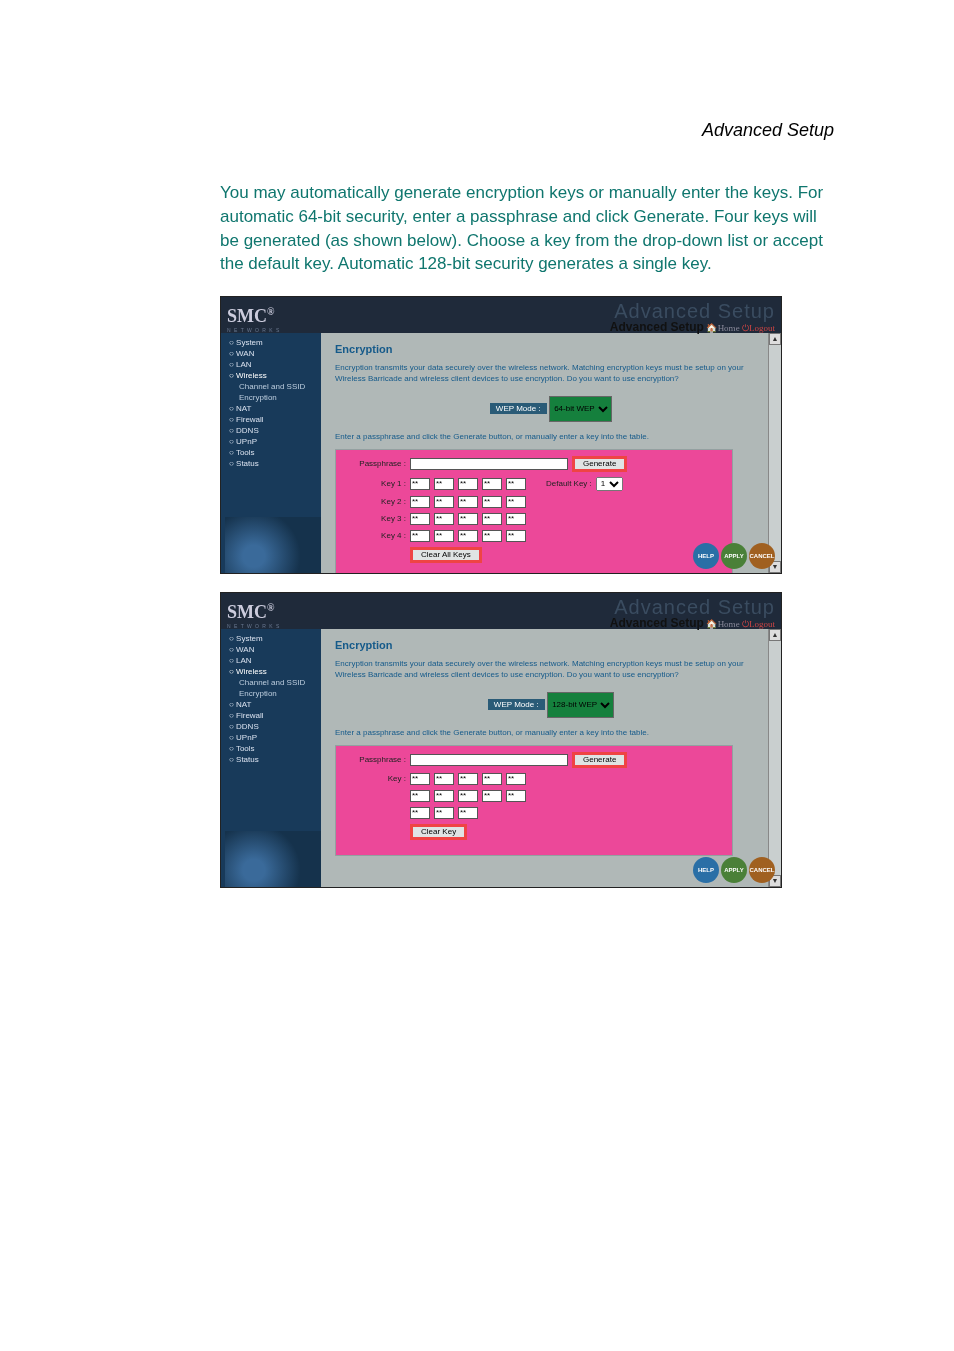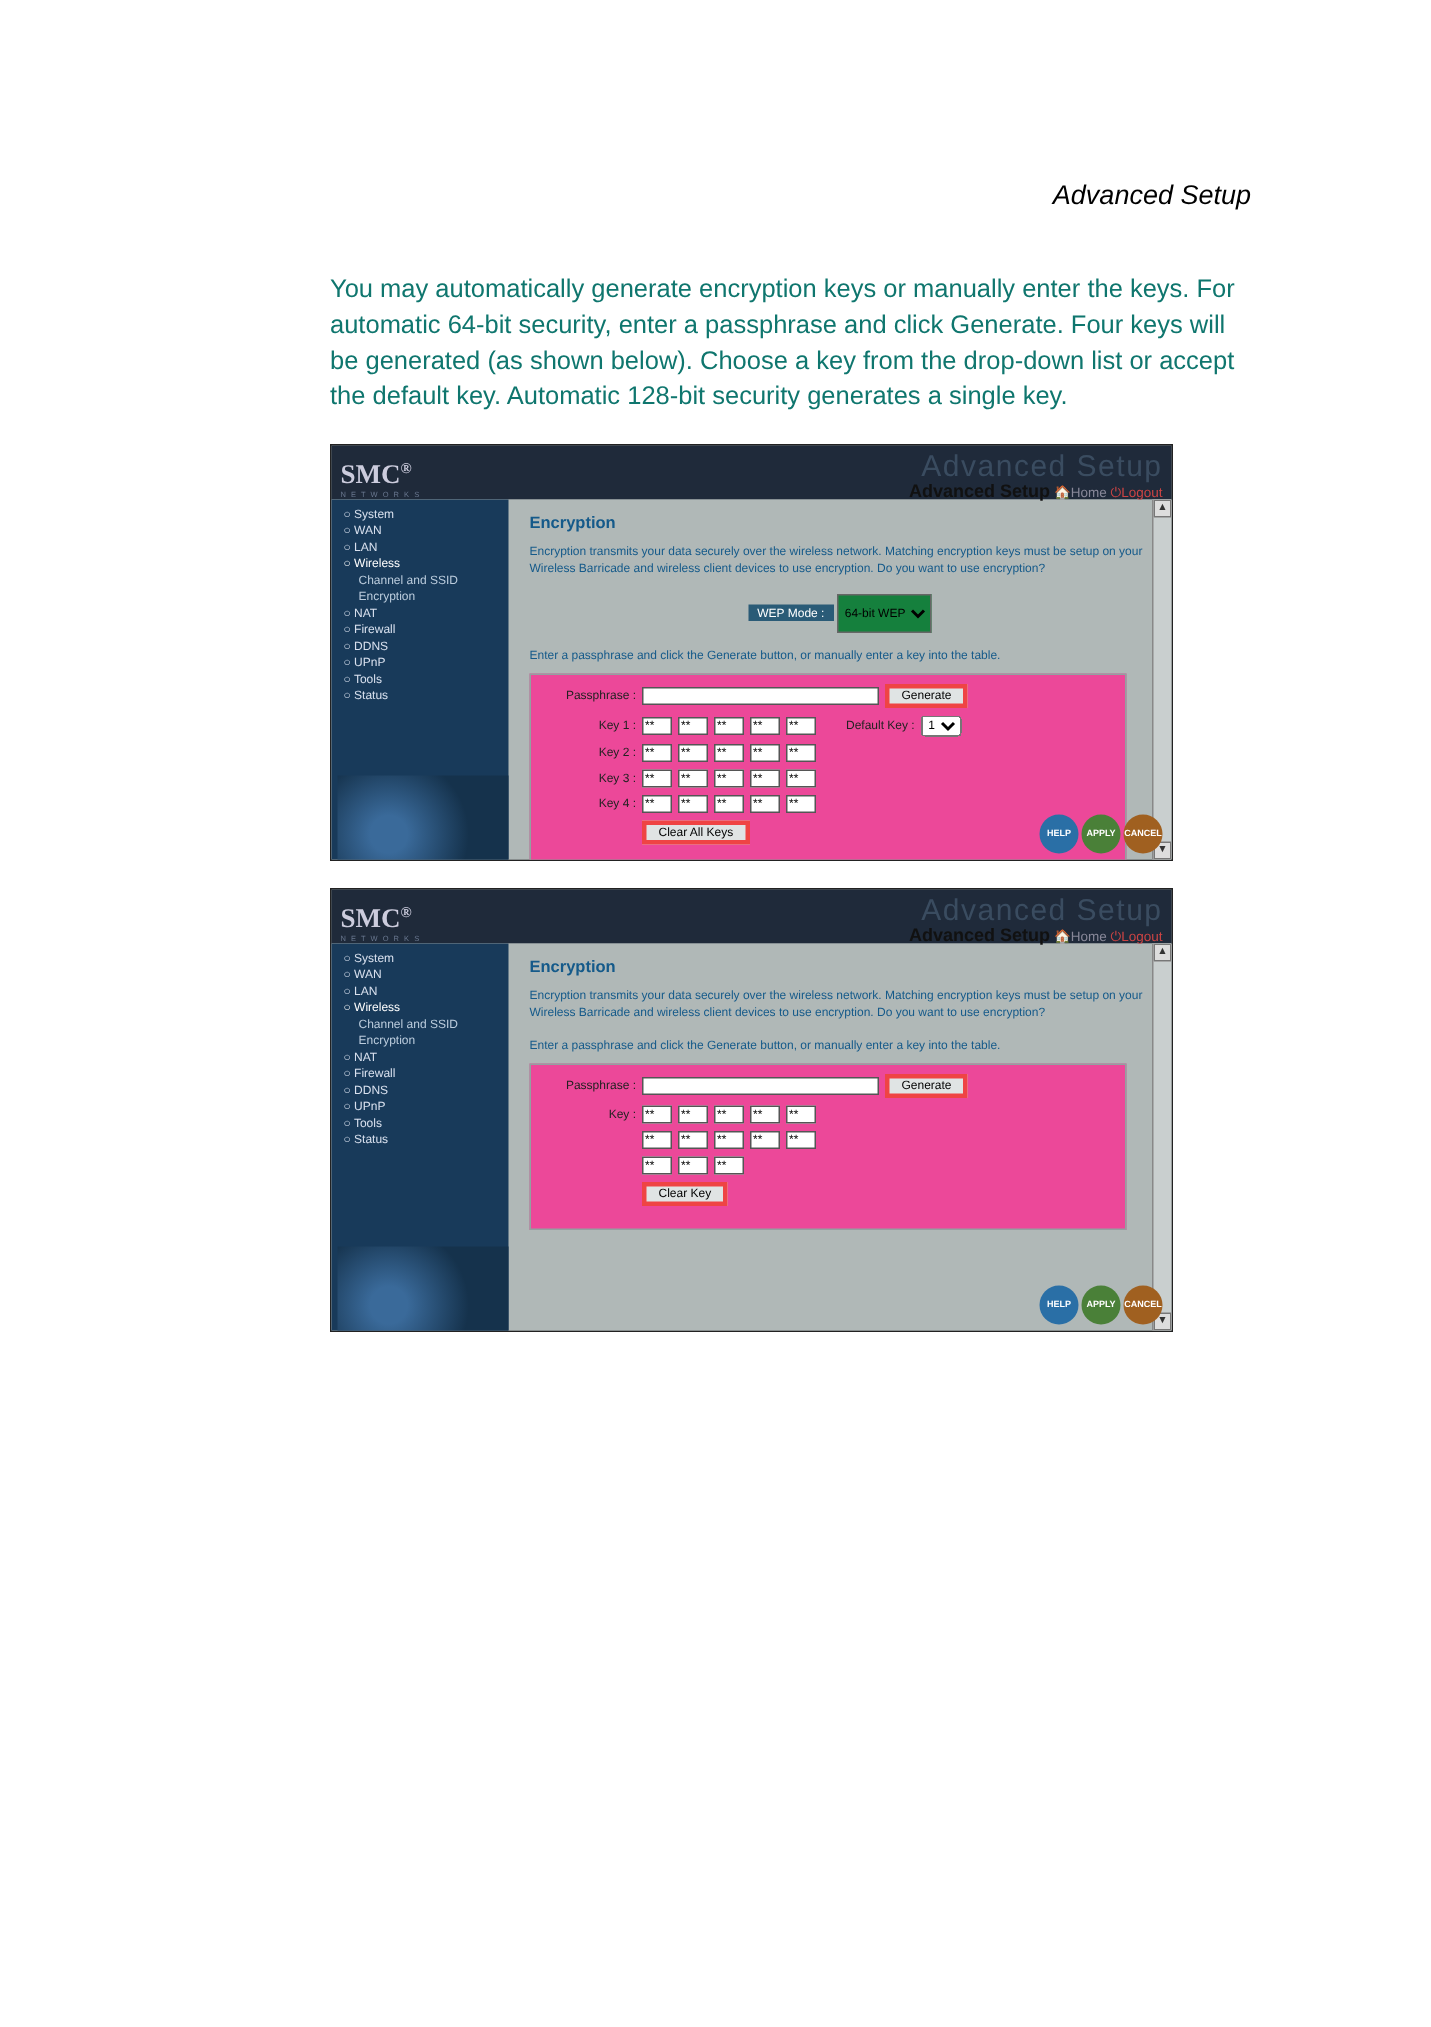"🏠Home ⏻Logout" .shot .home-logout { font-family: none -> Liberation Serif, serif }
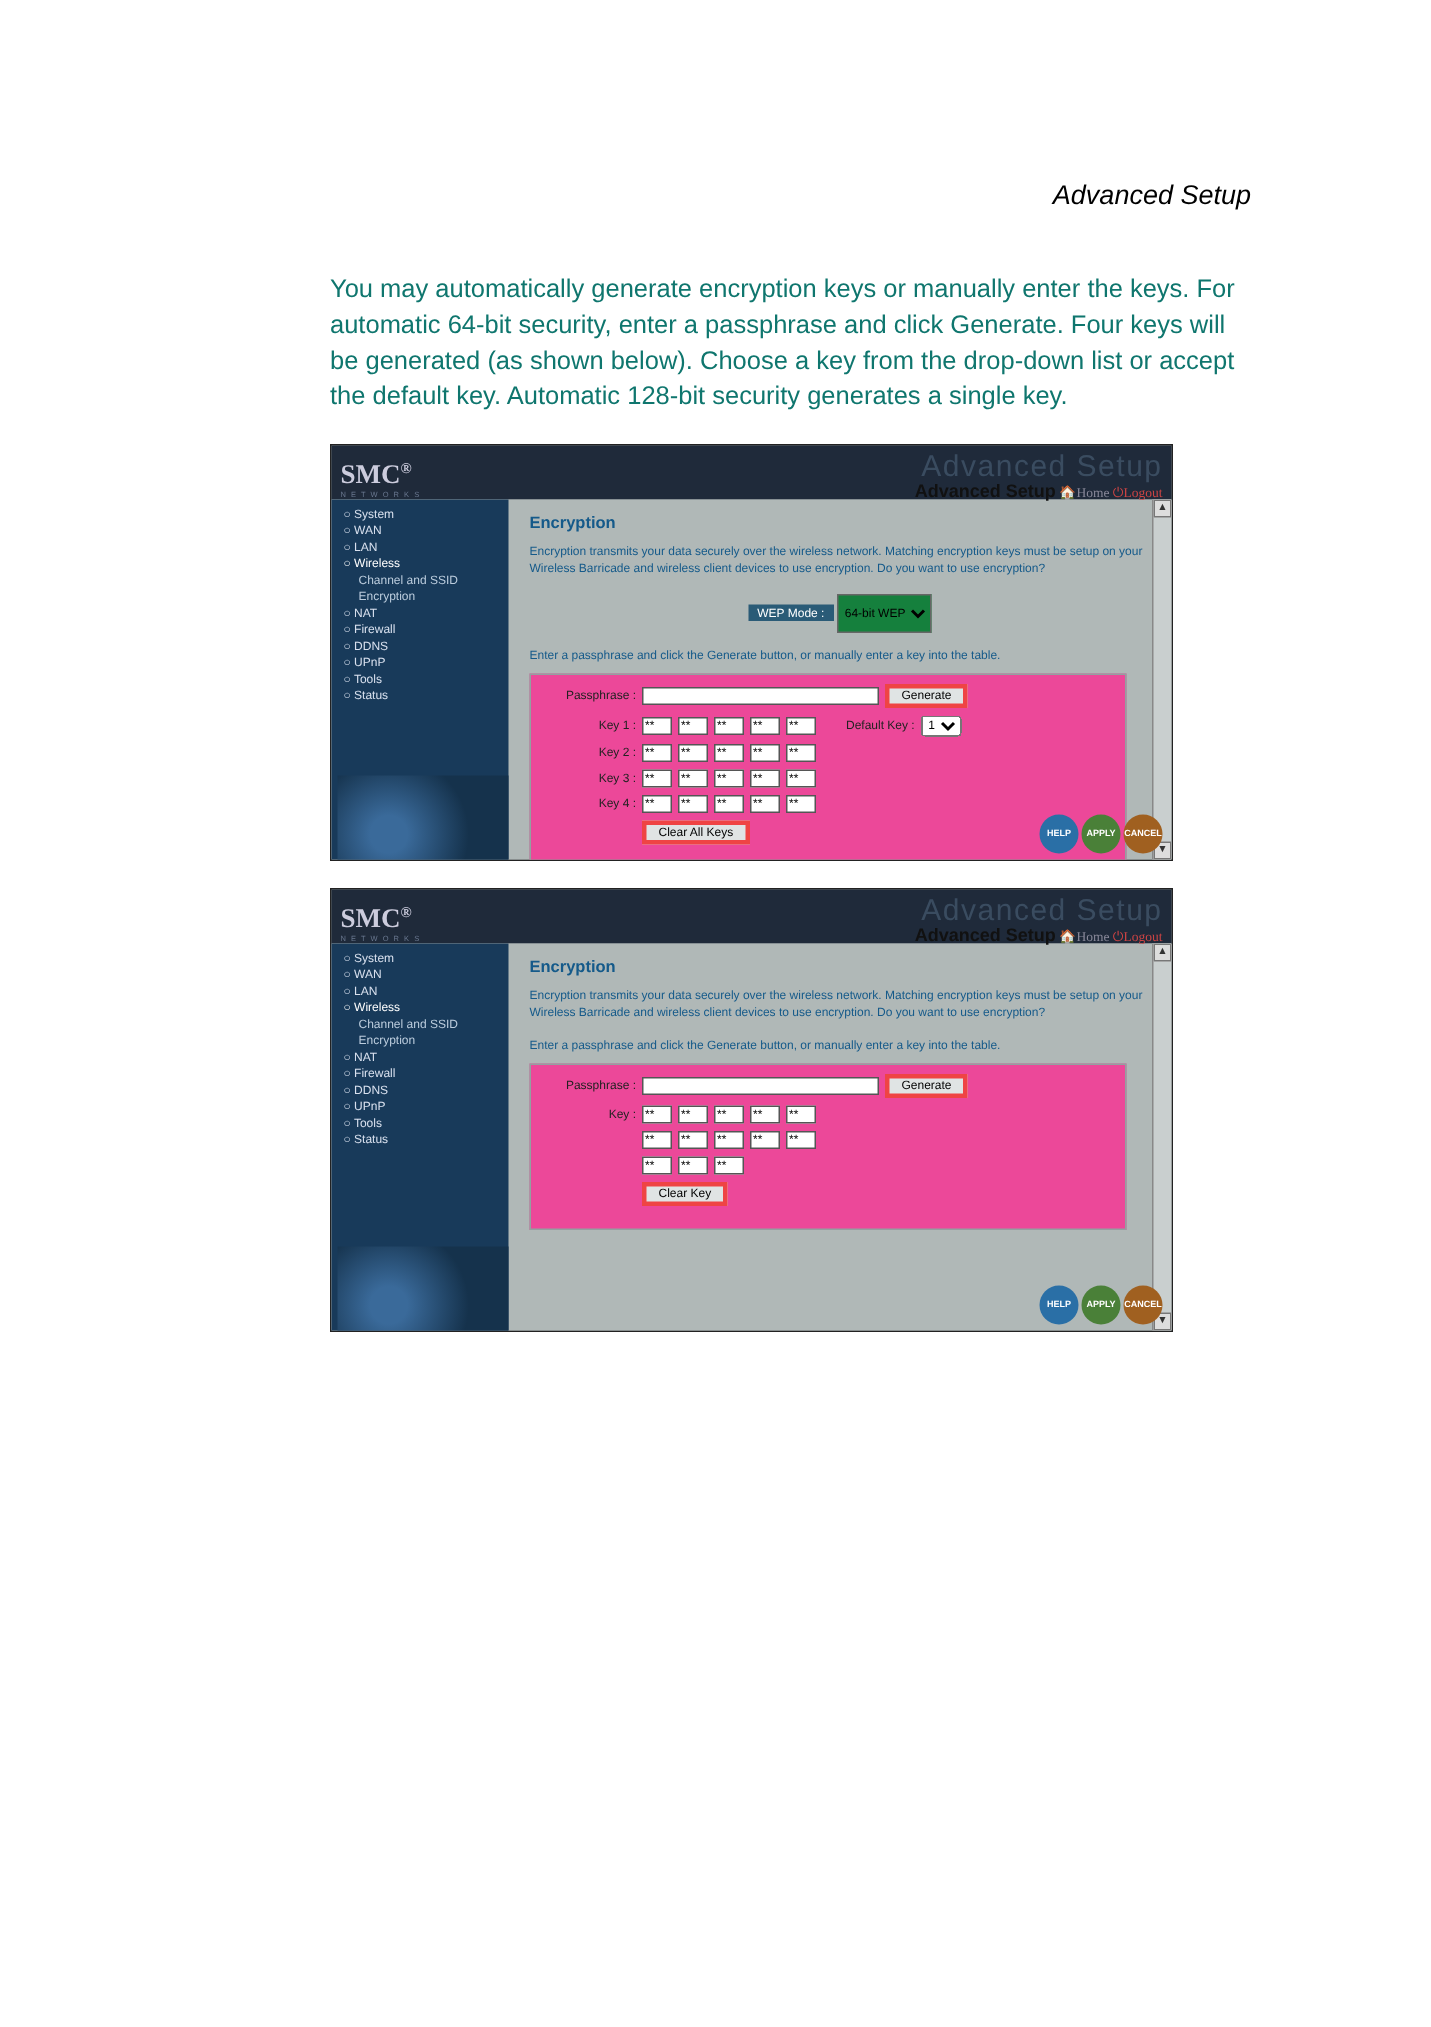"○ System" .shot .sidebar { width: 118px -> 100px }
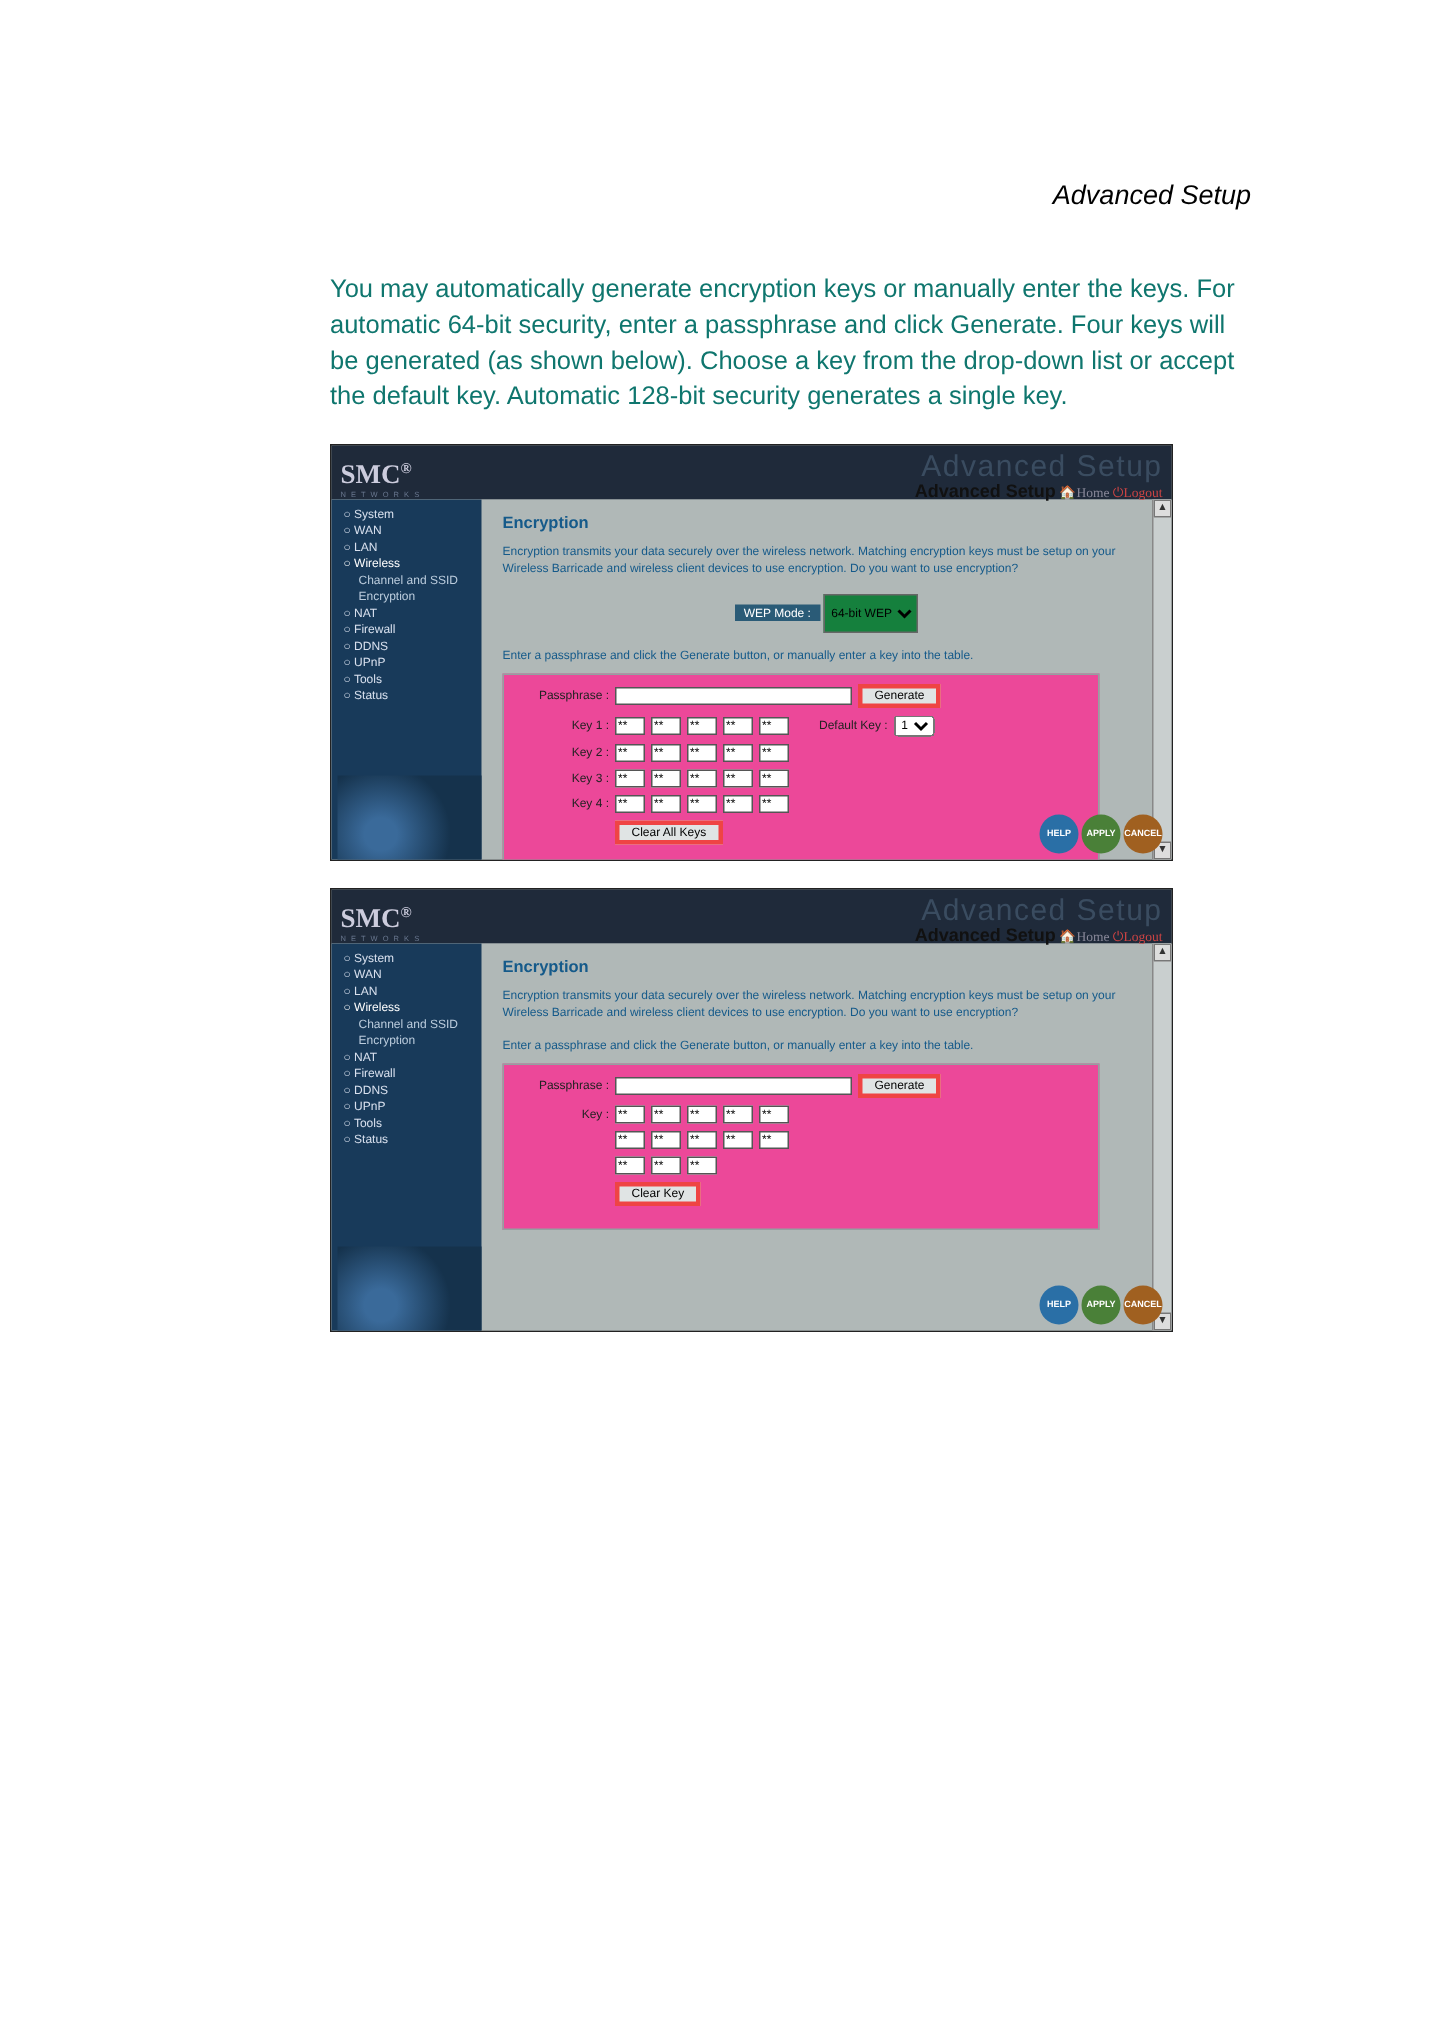"WEP Mode : 128-bit WEP" div.wep-mode-row { html: none -> <div> <span>WEP Mode :</span> <select> <option>128-bit WEP</option> </select> </div> }
